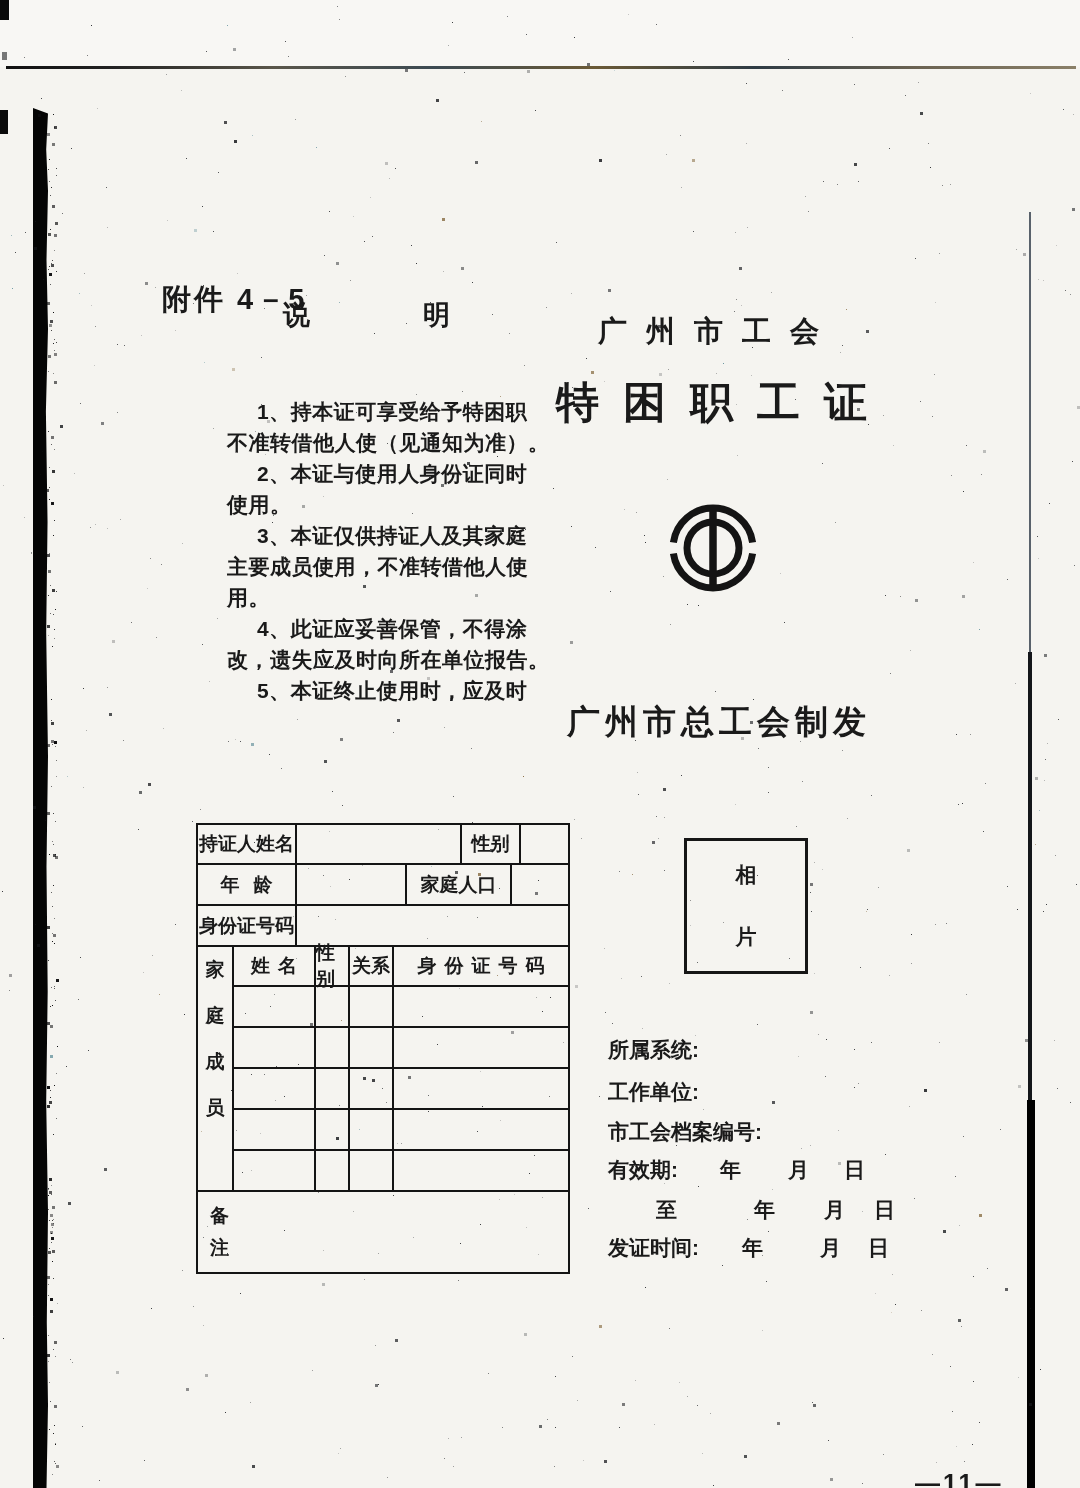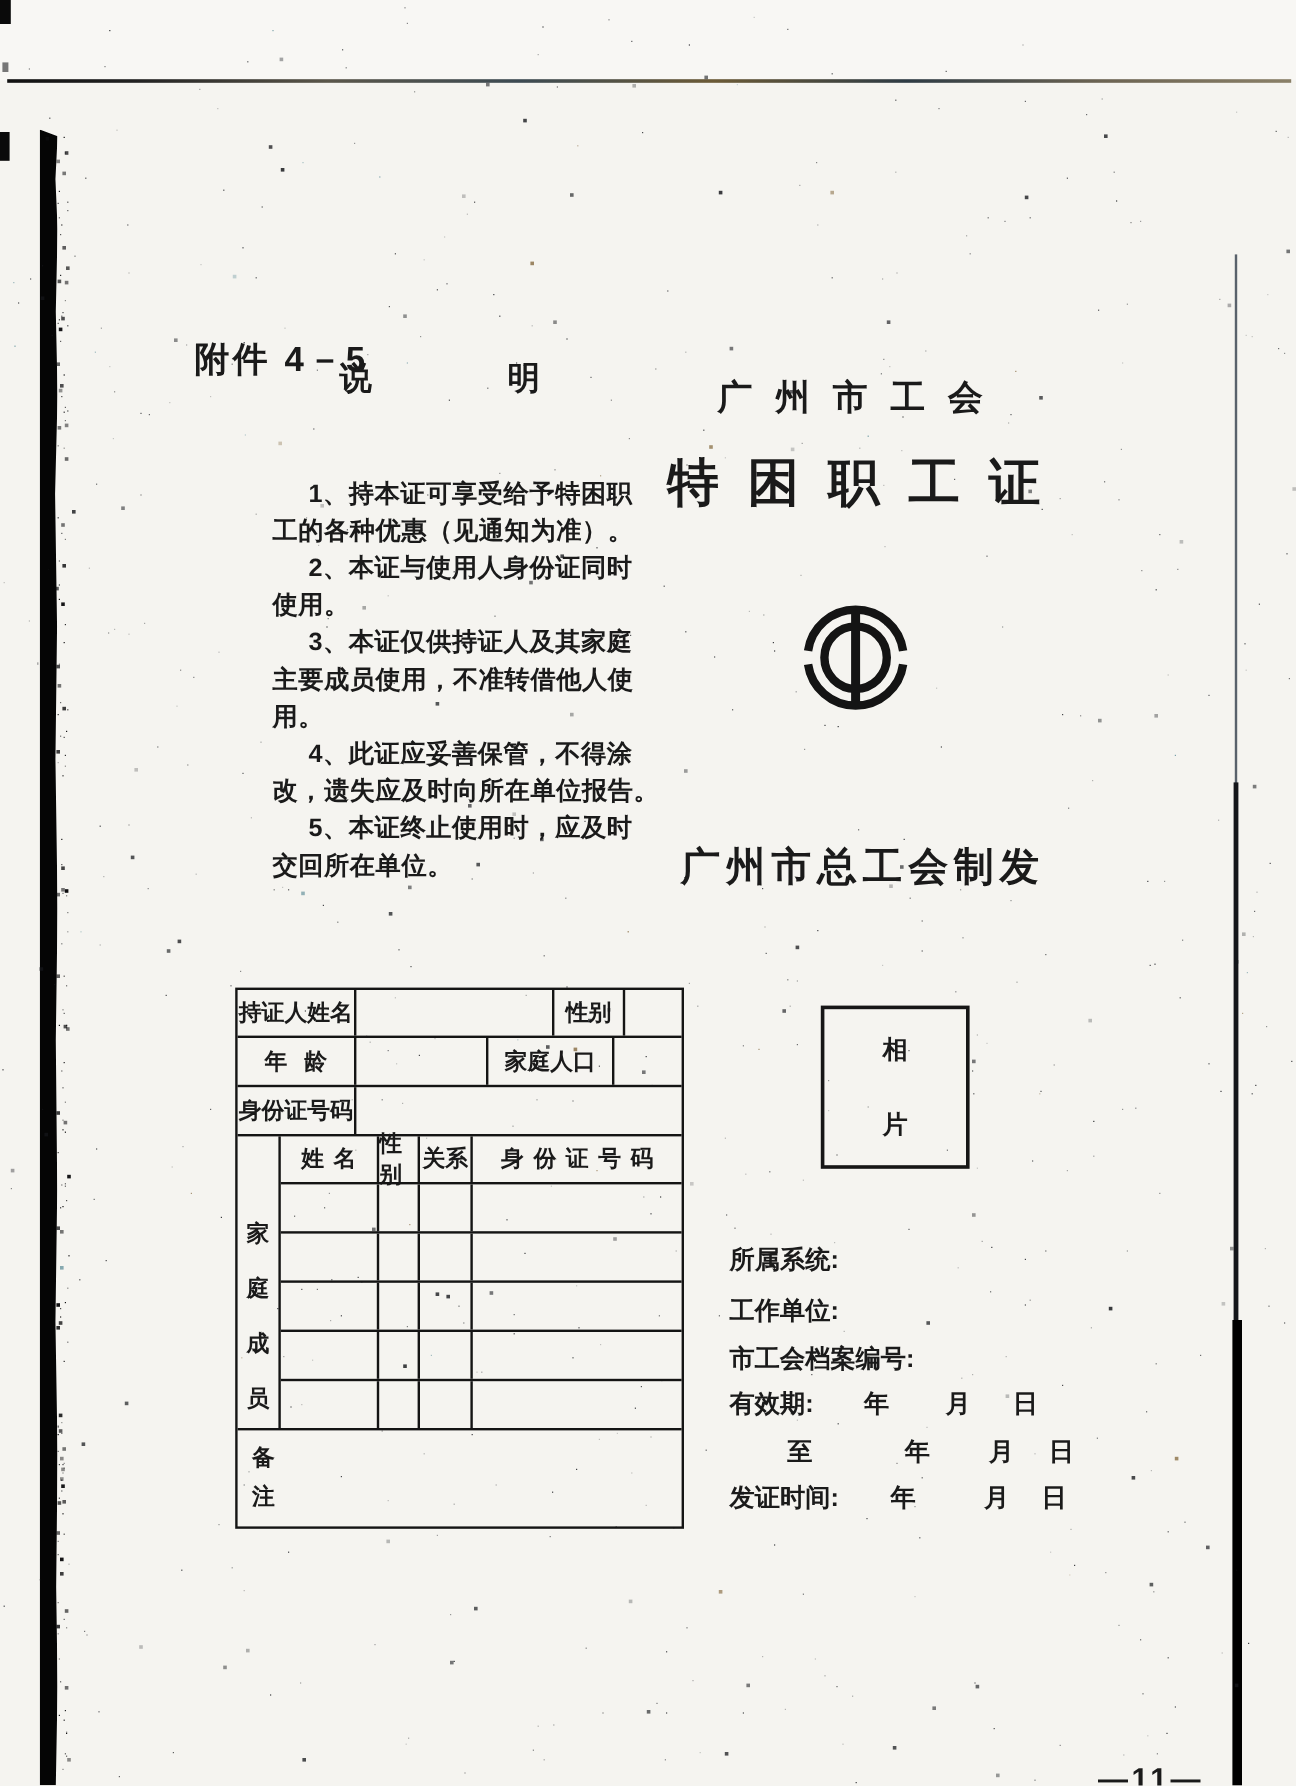"工的各种优惠（见通知为准）。" div.line { text: 工的各种优惠 -> 不准转借他人使 }
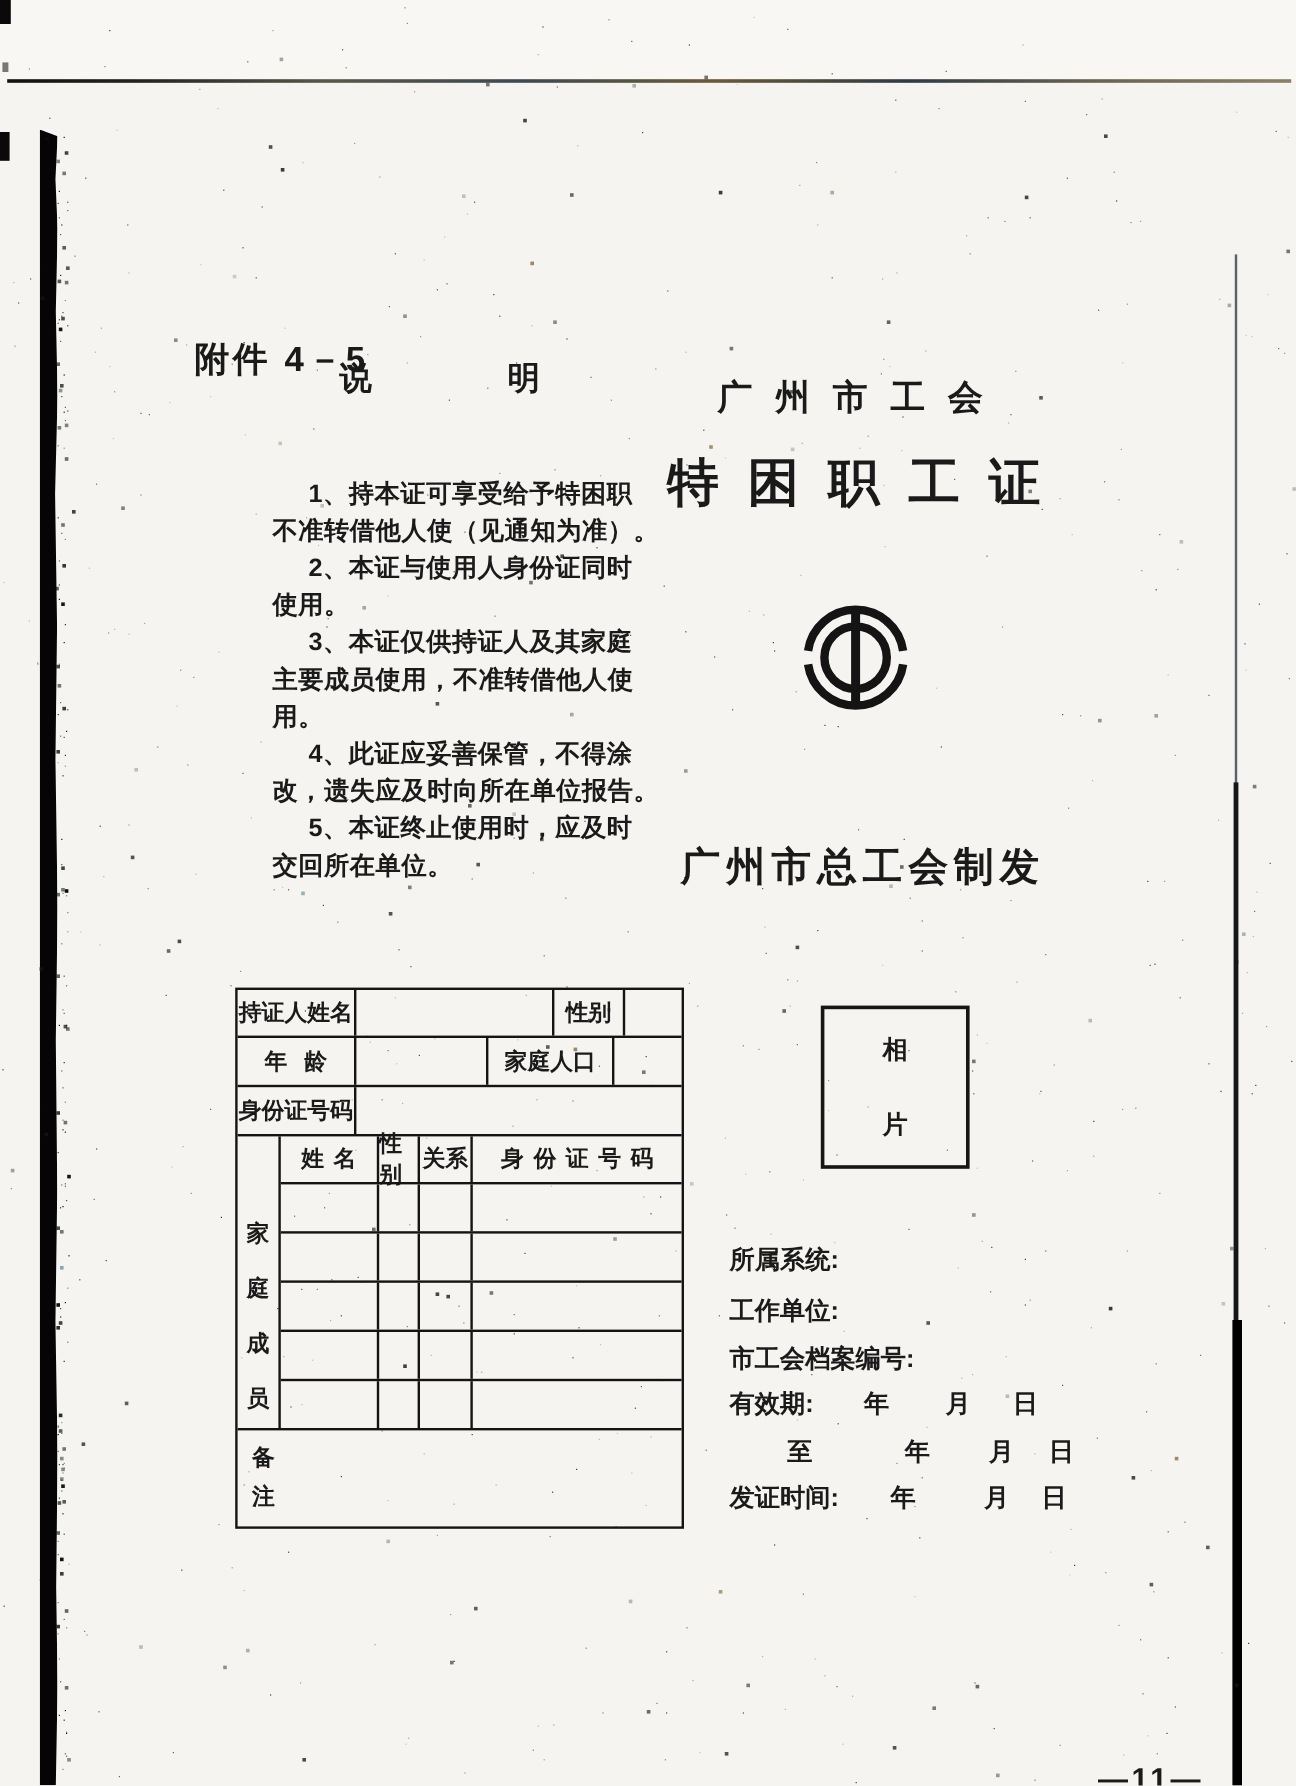"交回所在单位。" div.line { html: <div>交回所在单位。</div> -> none }
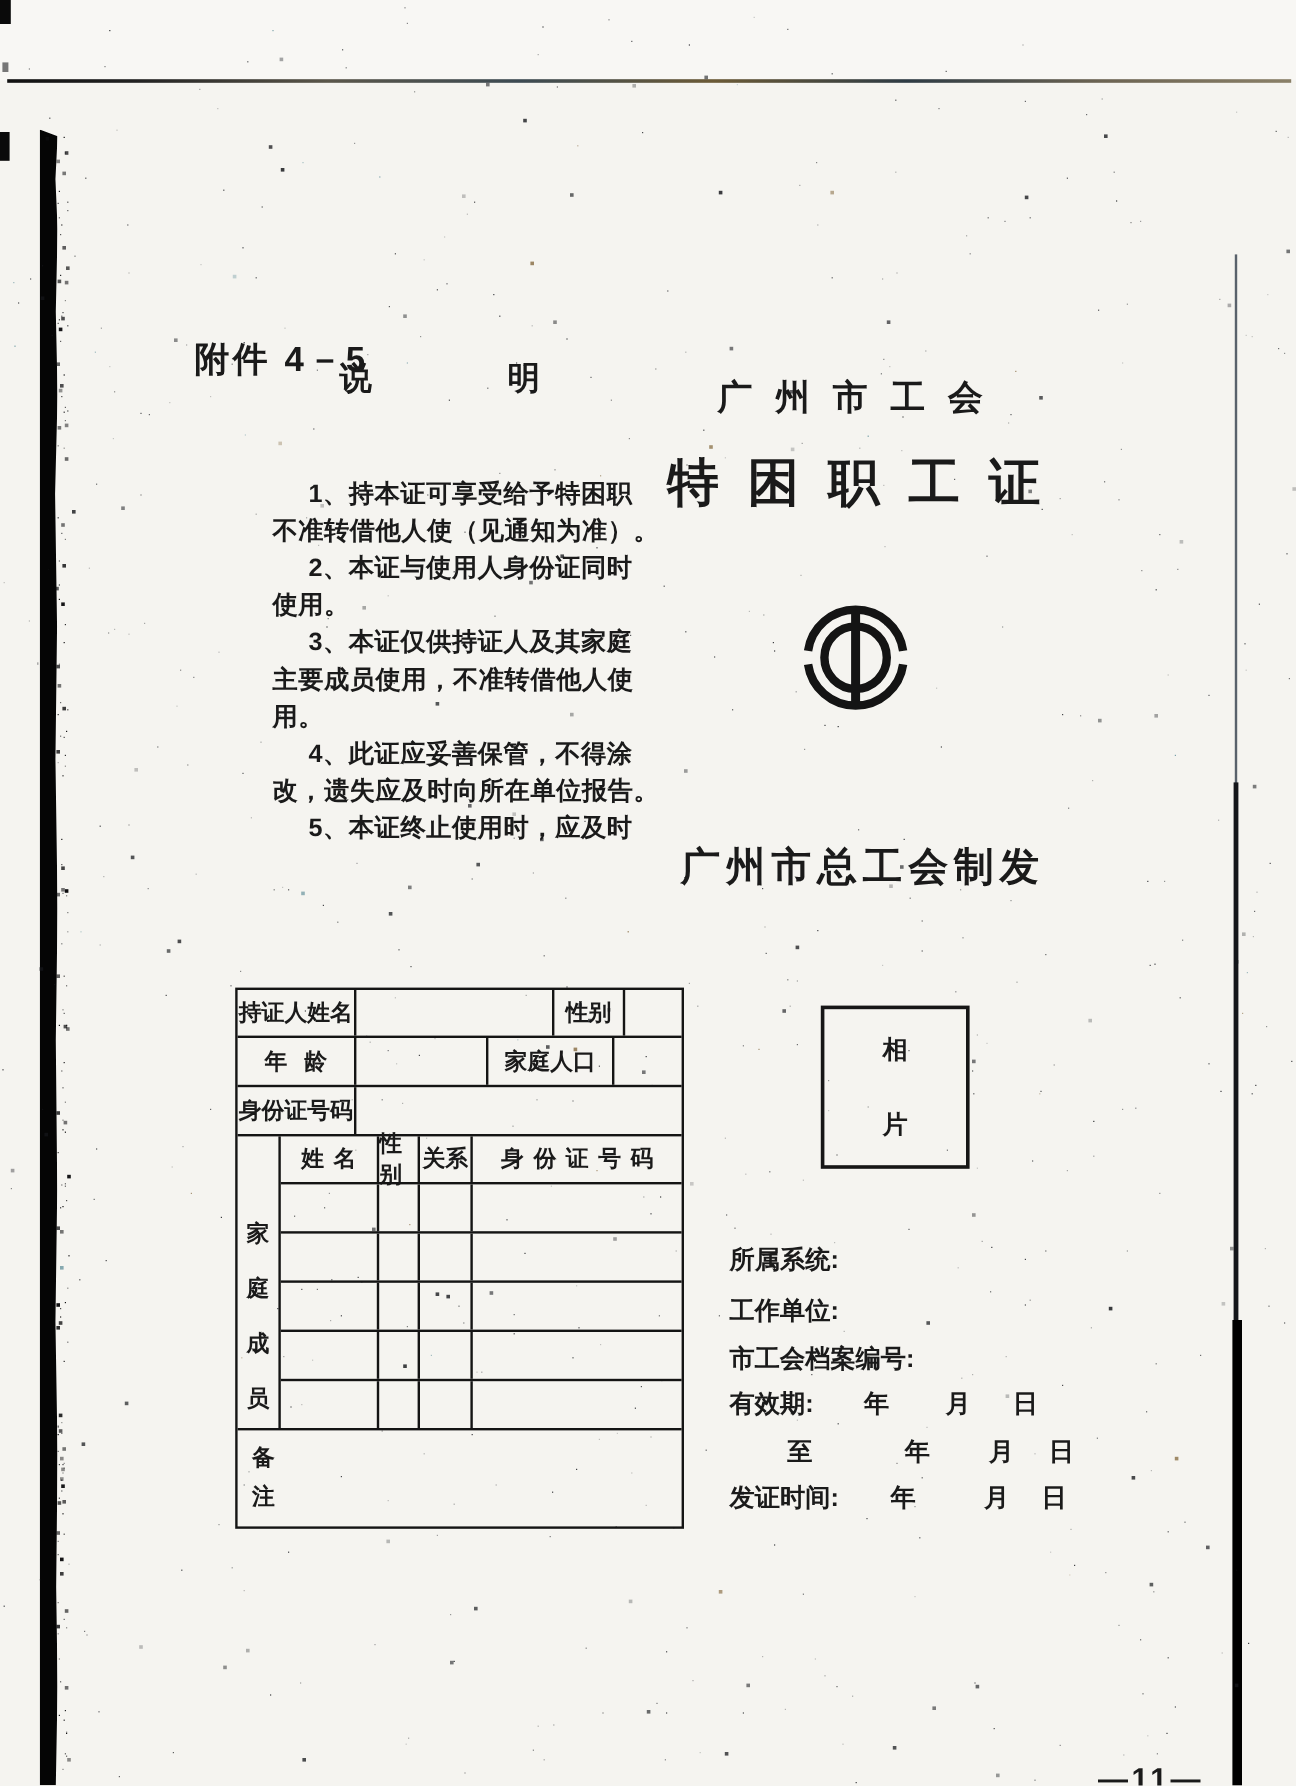"家庭成员" .members-left { align-items: flex-end -> flex-start }
